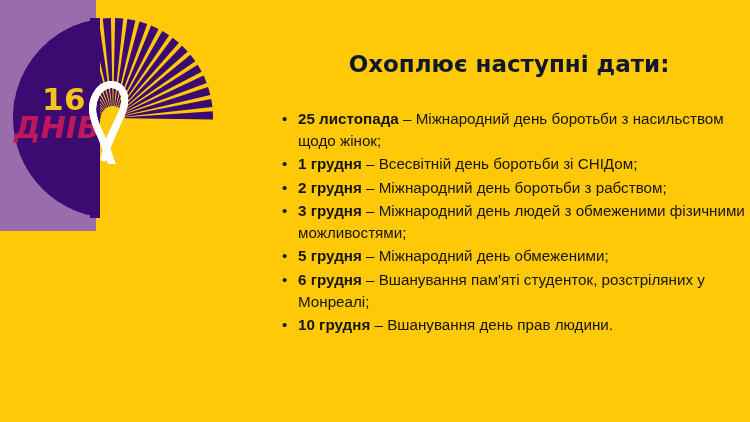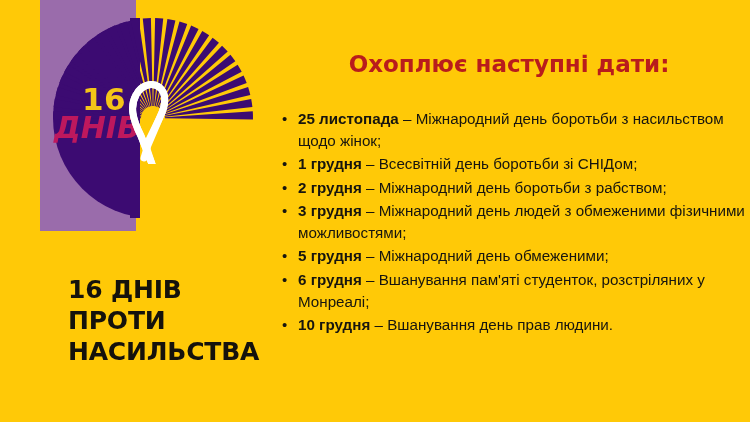"Охоплює наступні дати:" div { color: #b91c1c -> #0f172a }
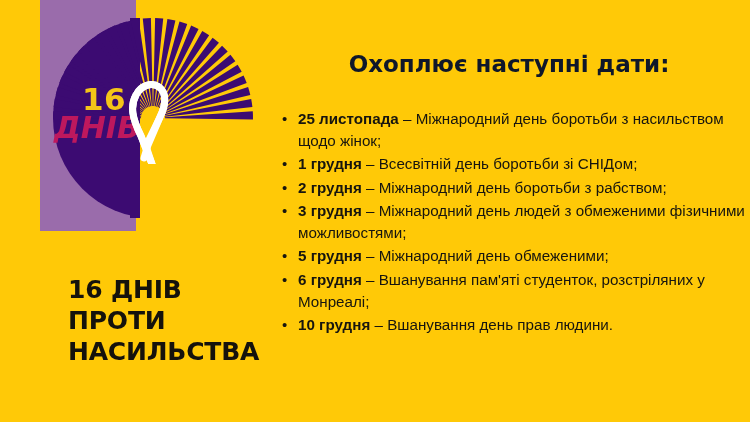"16" #logo-block { margin-left: 40px -> none }
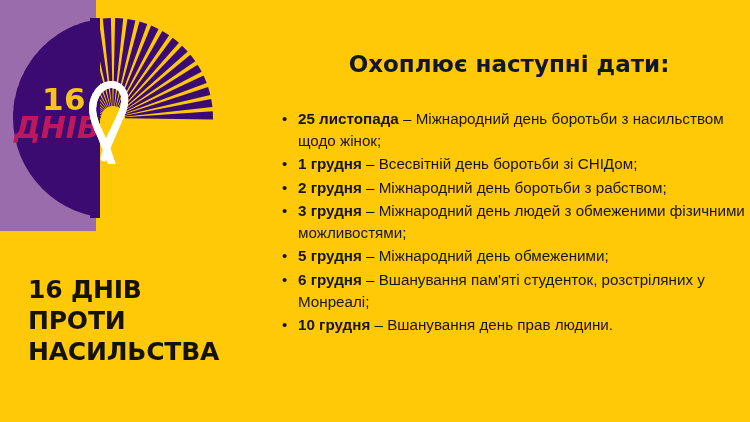"16 ДНІВ" div { html: <div>16 ДНІВ ПРОТИ НАСИЛЬСТВА</div> -> none }
